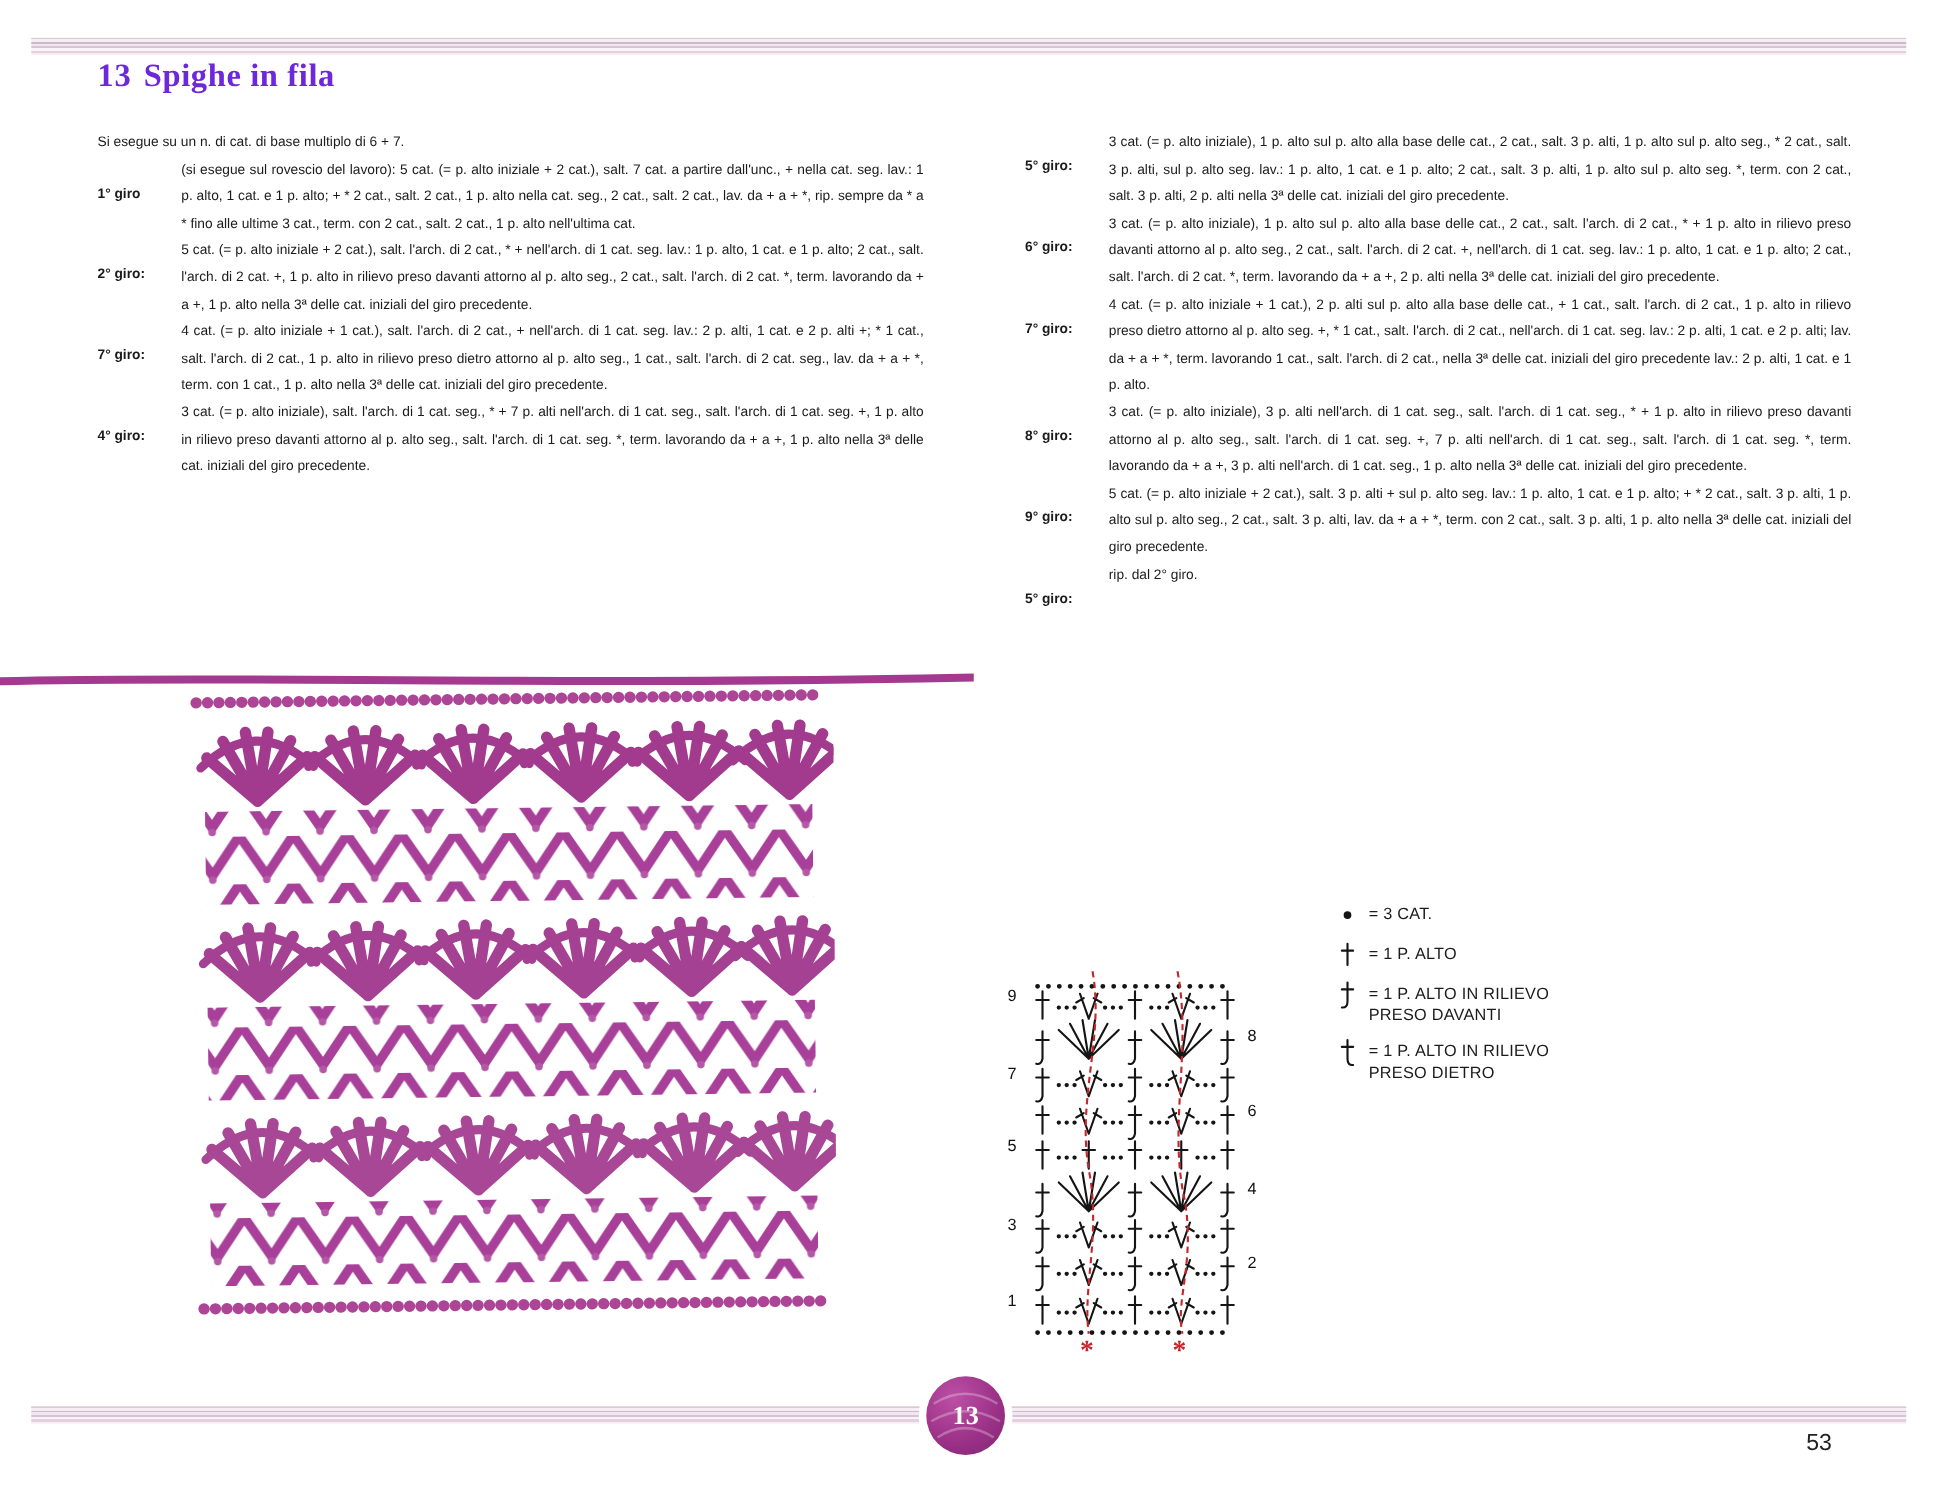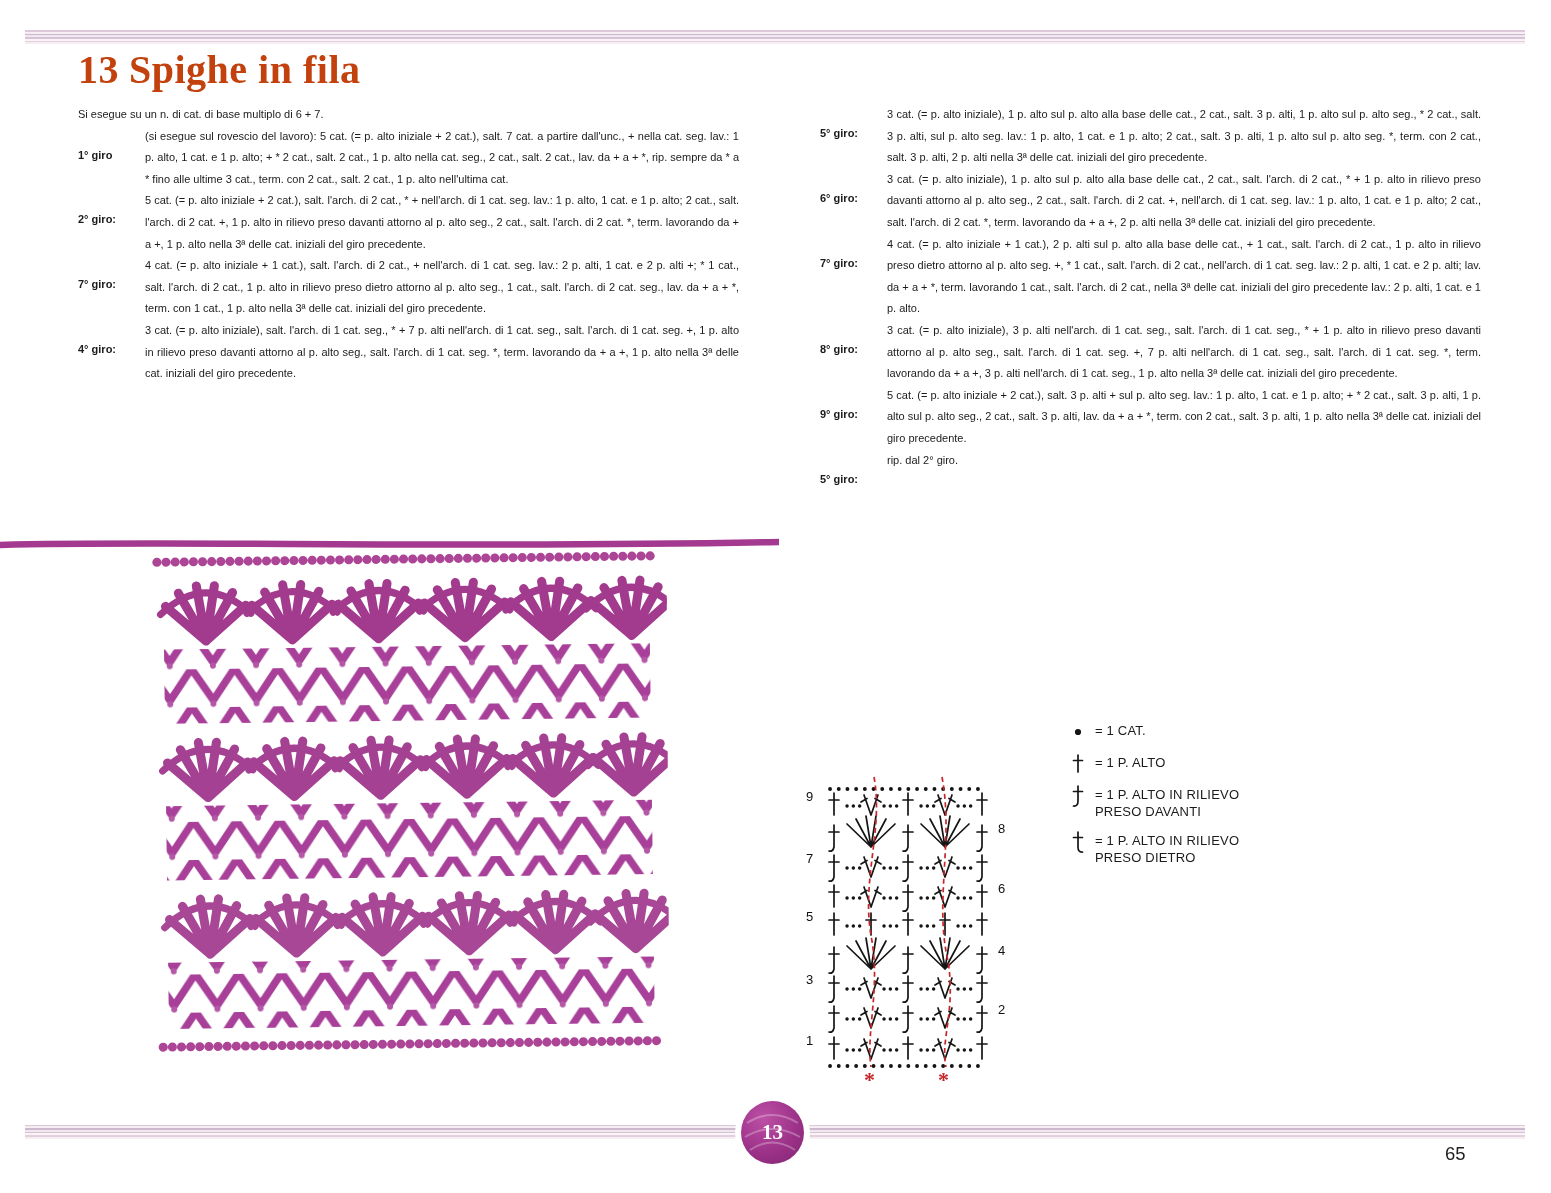"13 Spighe in fila" .title { color: #c2410c -> #6d28d9; font-size: 40px -> 26px }
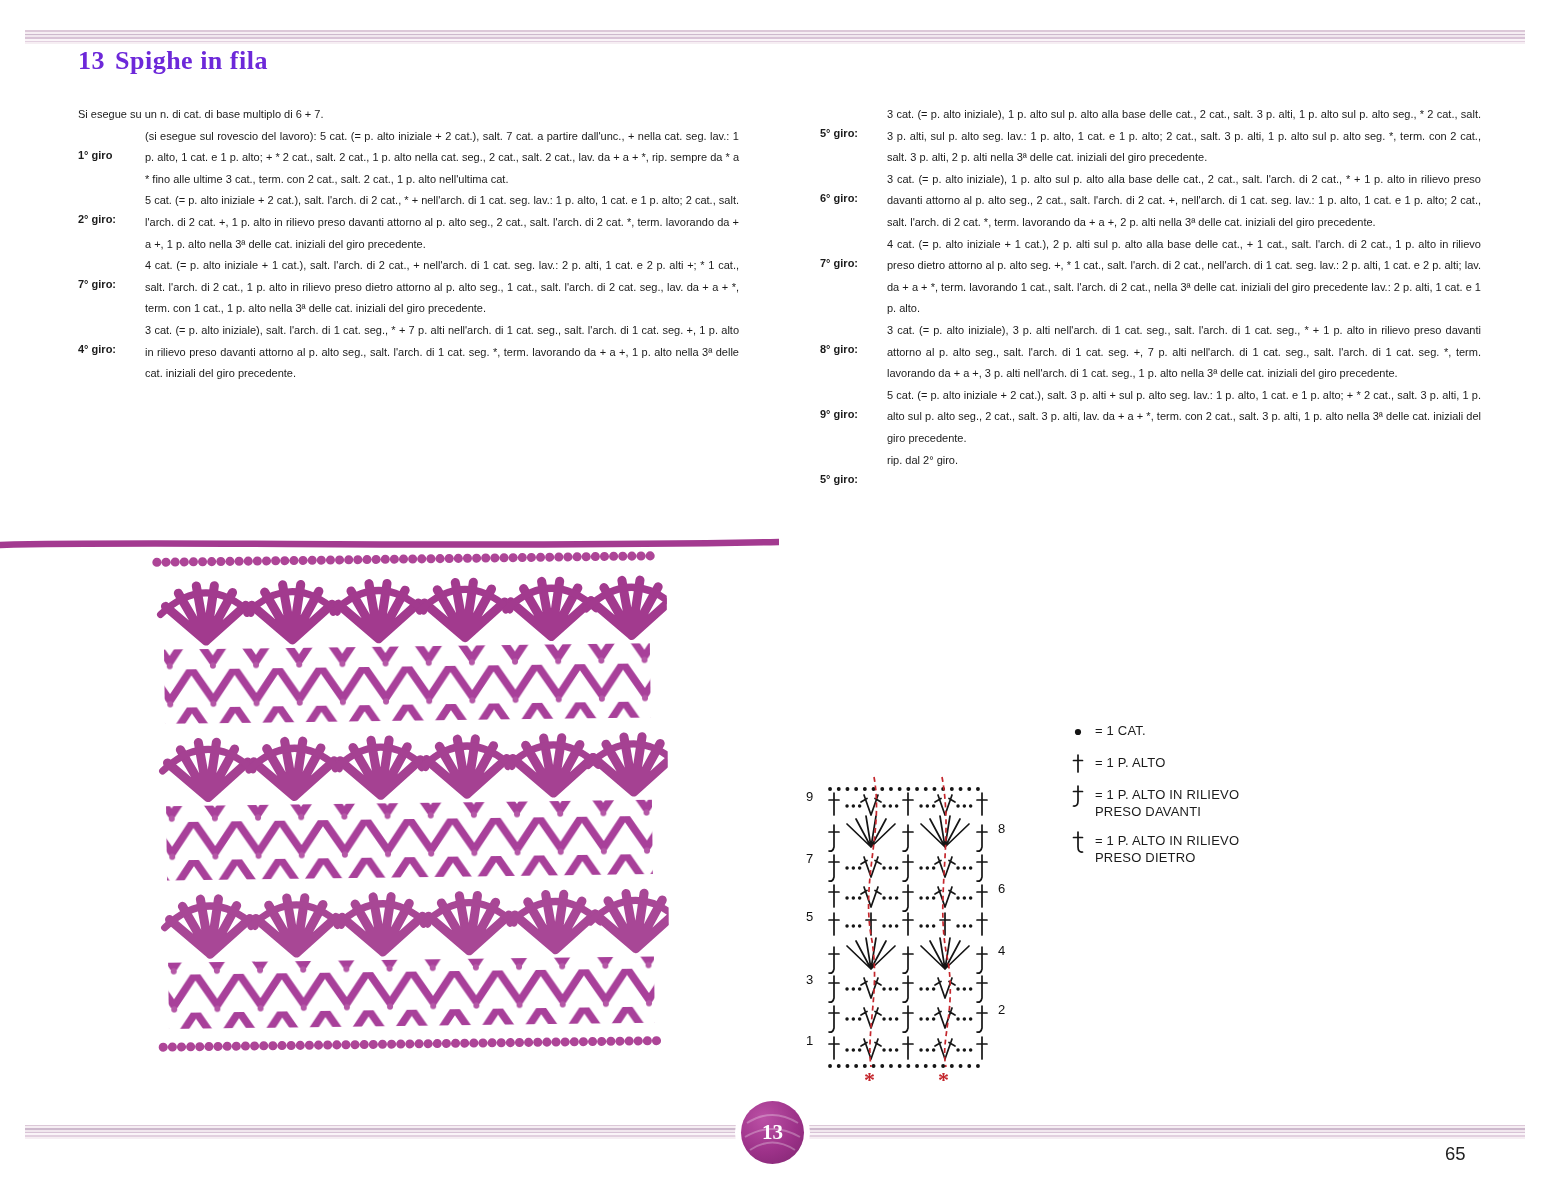"= 1 CAT." span.legend-label { text: 1 -> 3 }
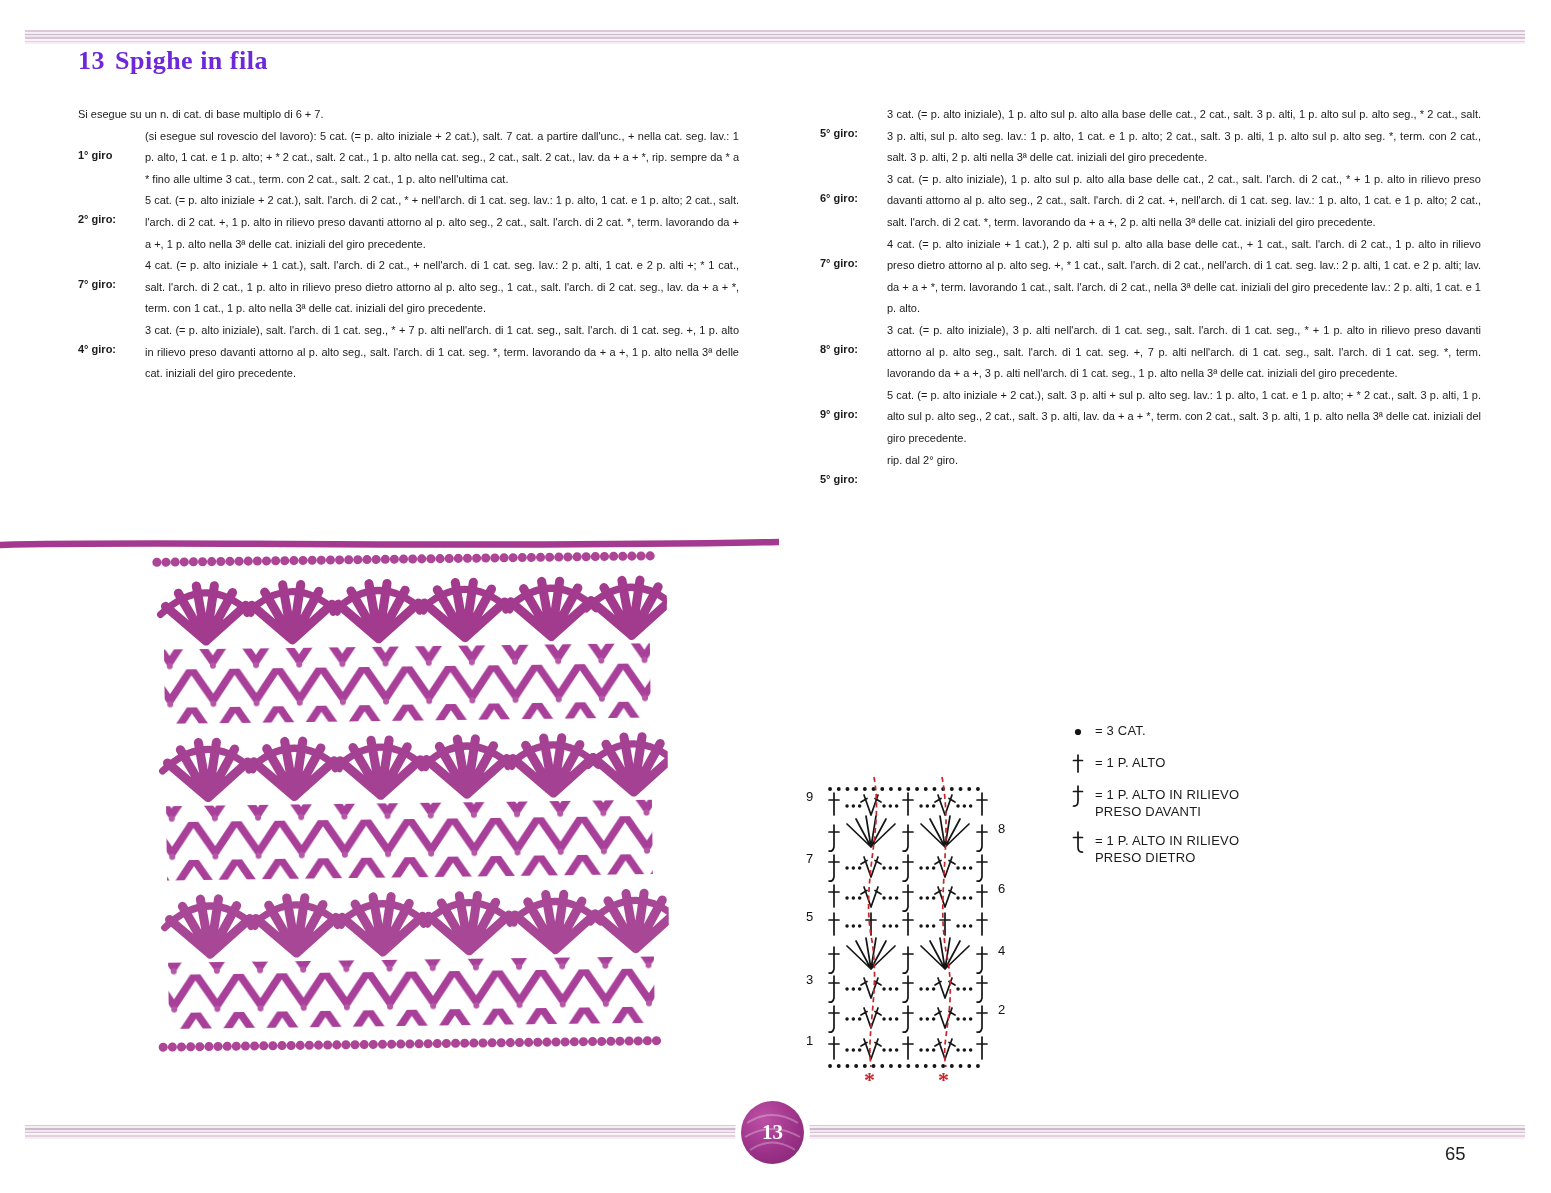"65" div.page-num { text: 65 -> 53 }
